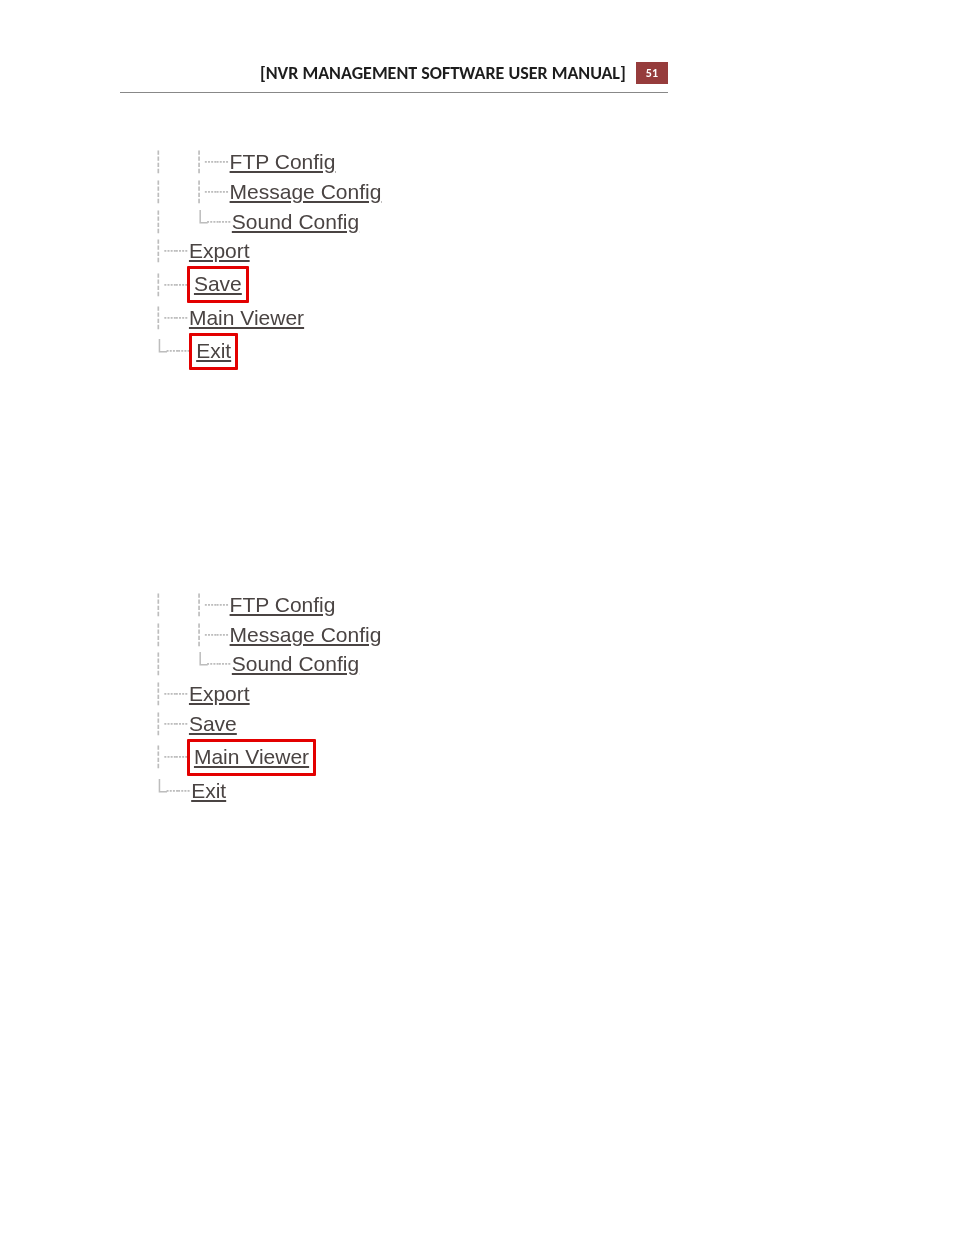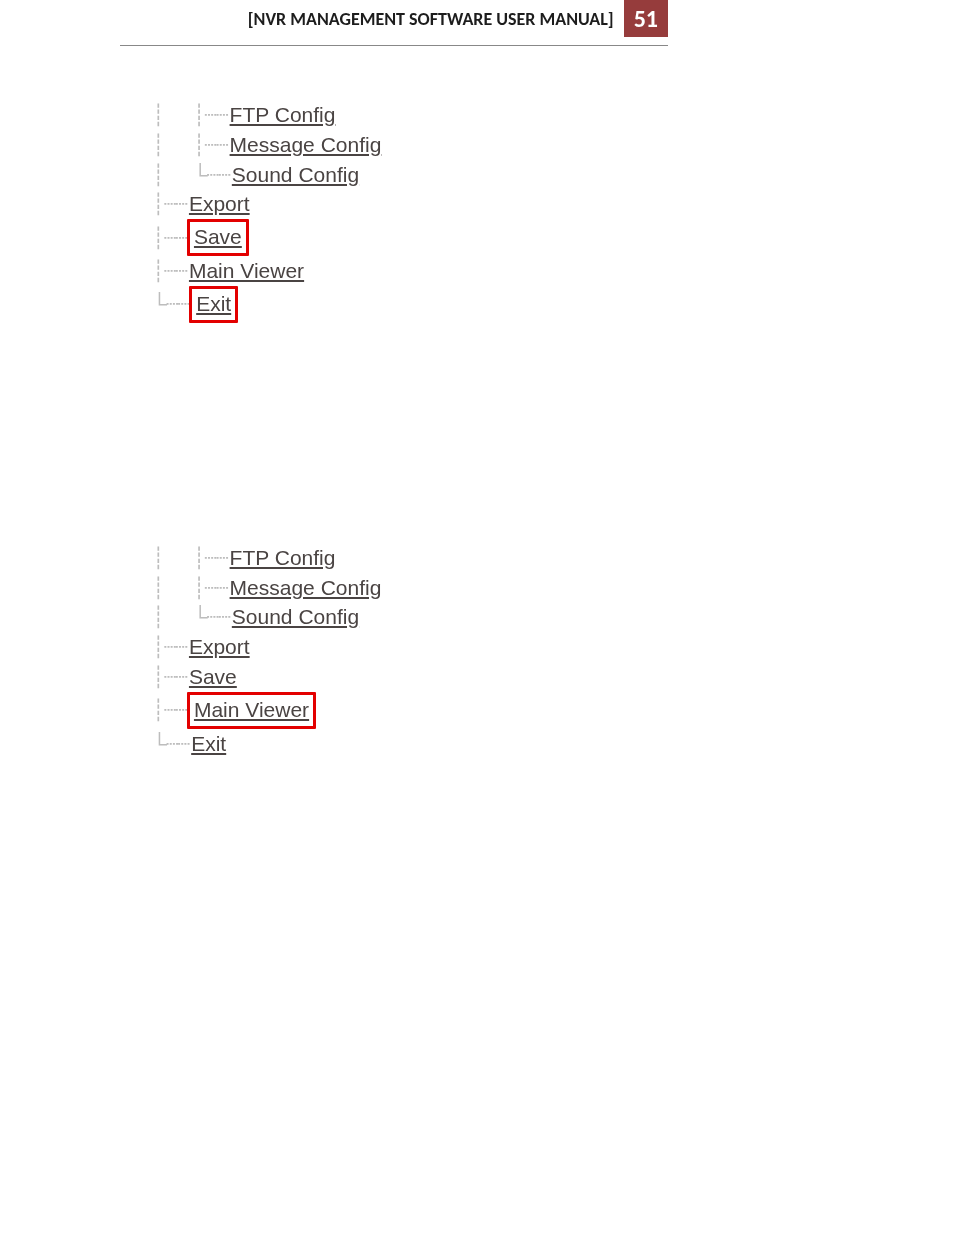"[NVR MANAGEMENT SOFTWARE USER MANUAL]" .page { padding-top: none -> 62px }
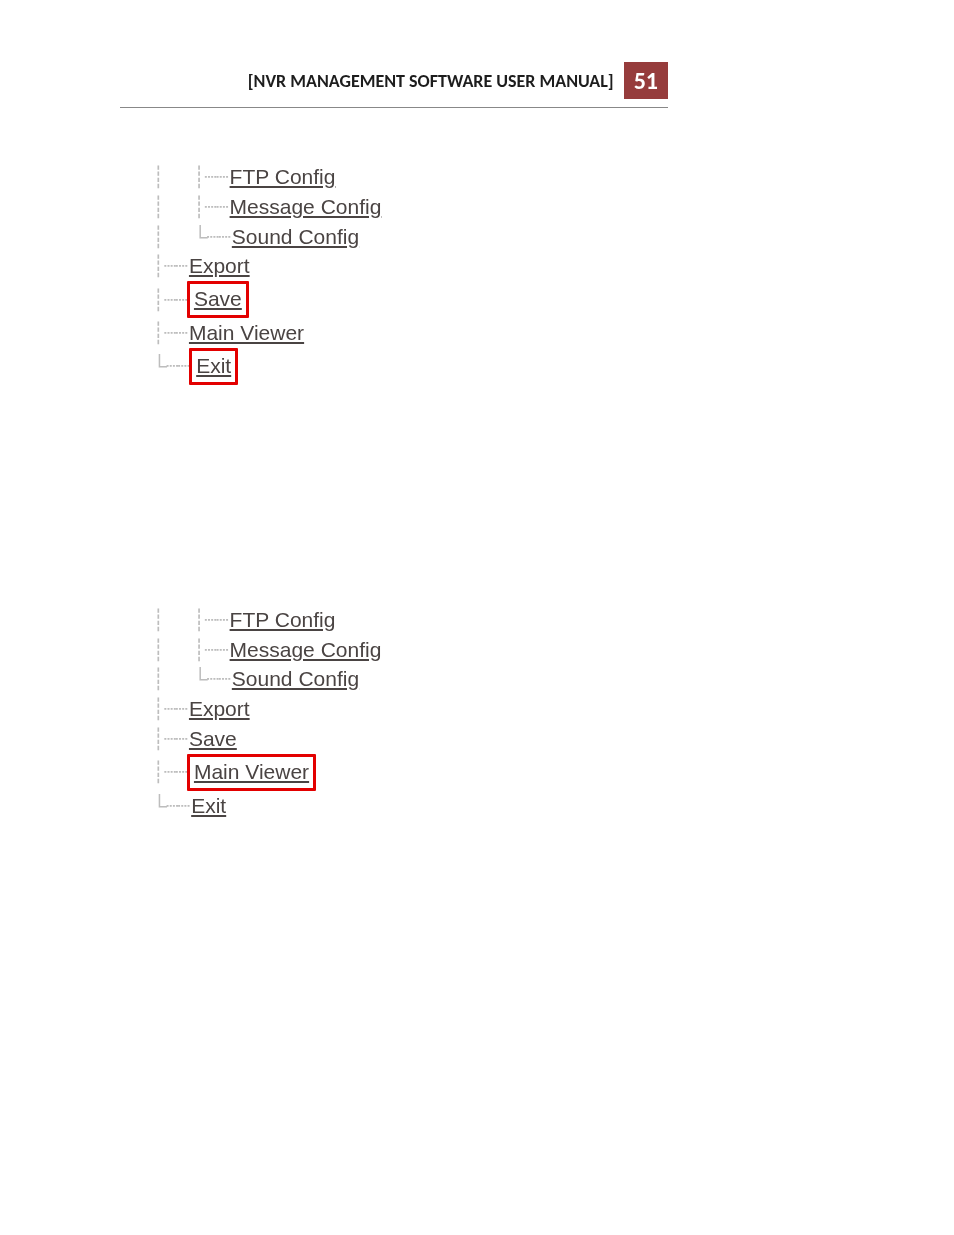"51" .page-number { font-size: 24px -> 12px }
